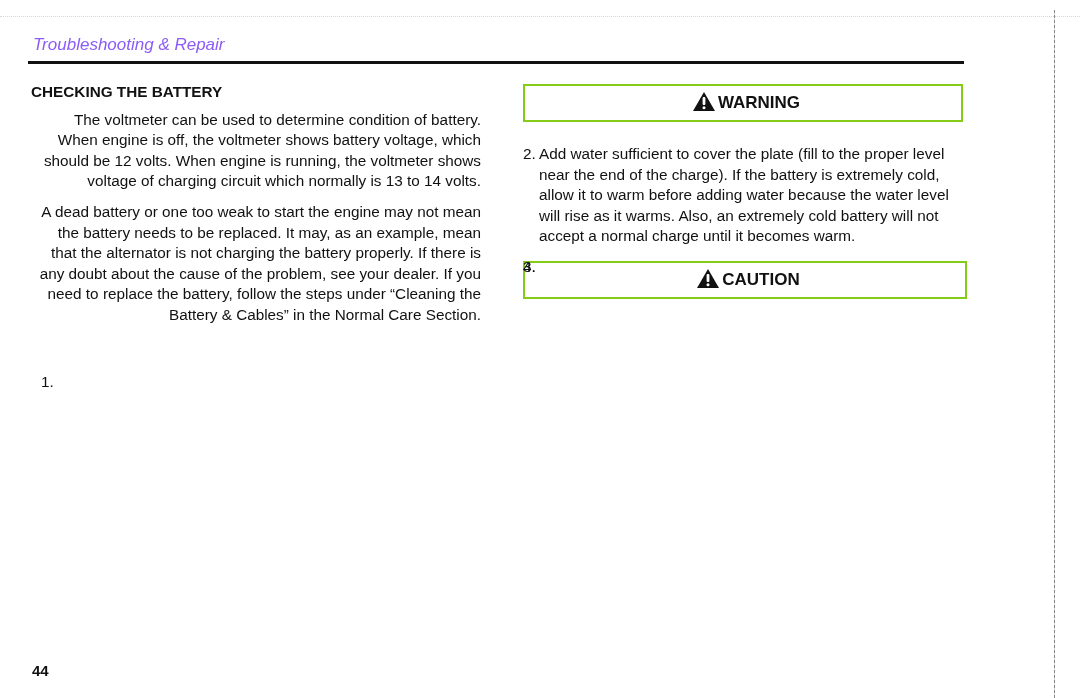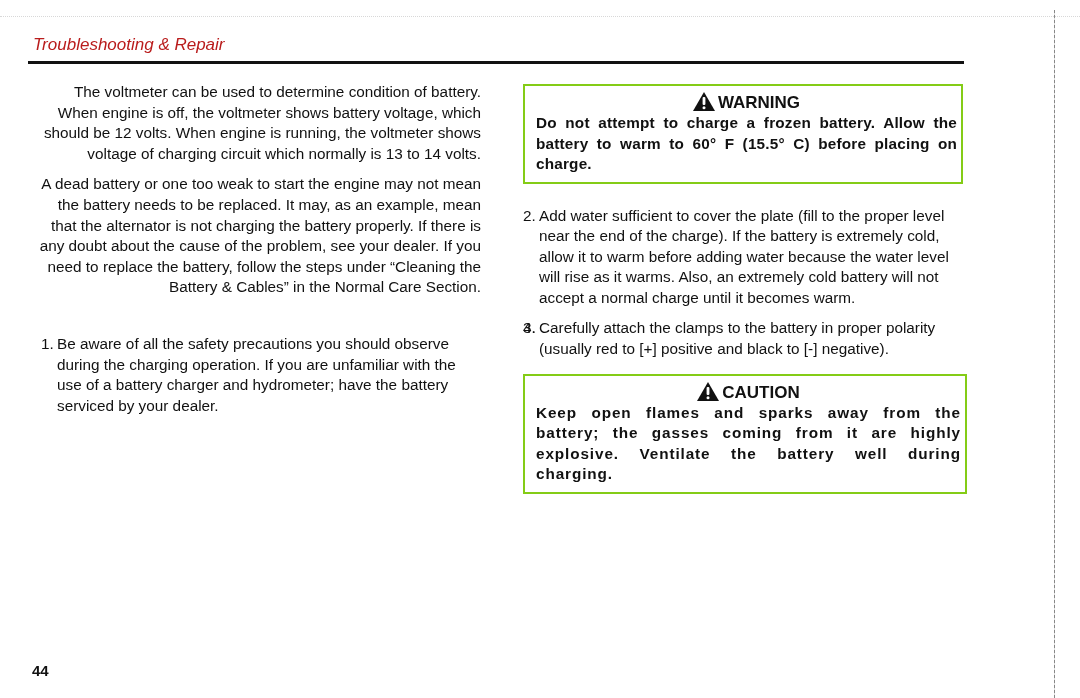"Troubleshooting & Repair" .running-head { color: #b91c1c -> #8b5cf6 }
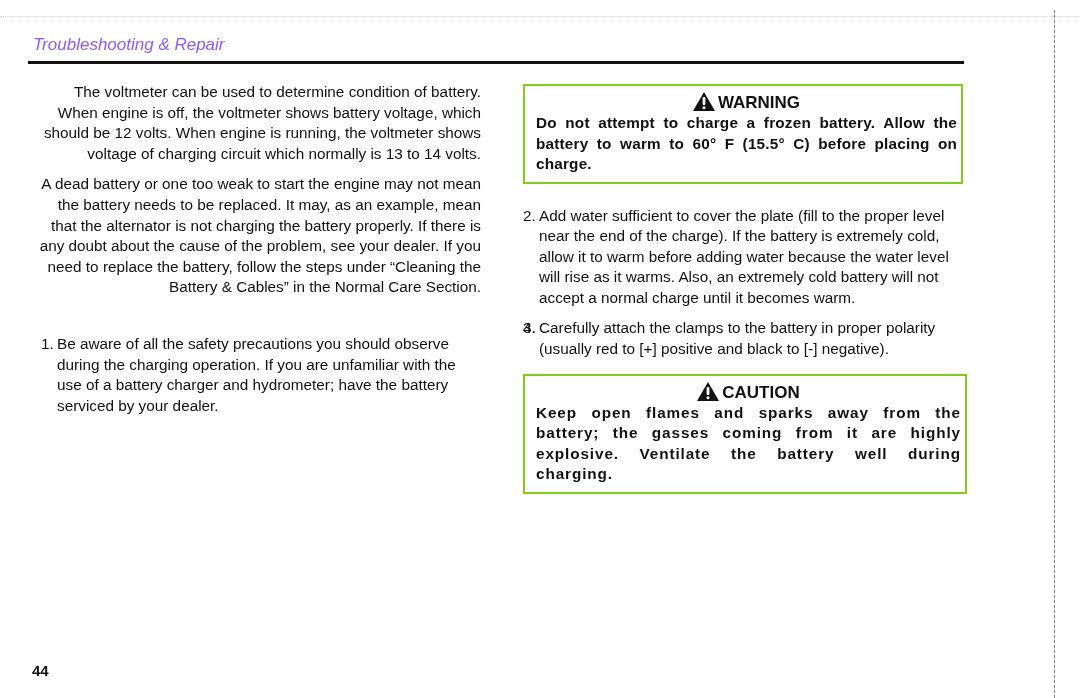"CHECKING THE BATTERY" h2 { html: none -> <h2>CHECKING THE BATTERY</h2> }
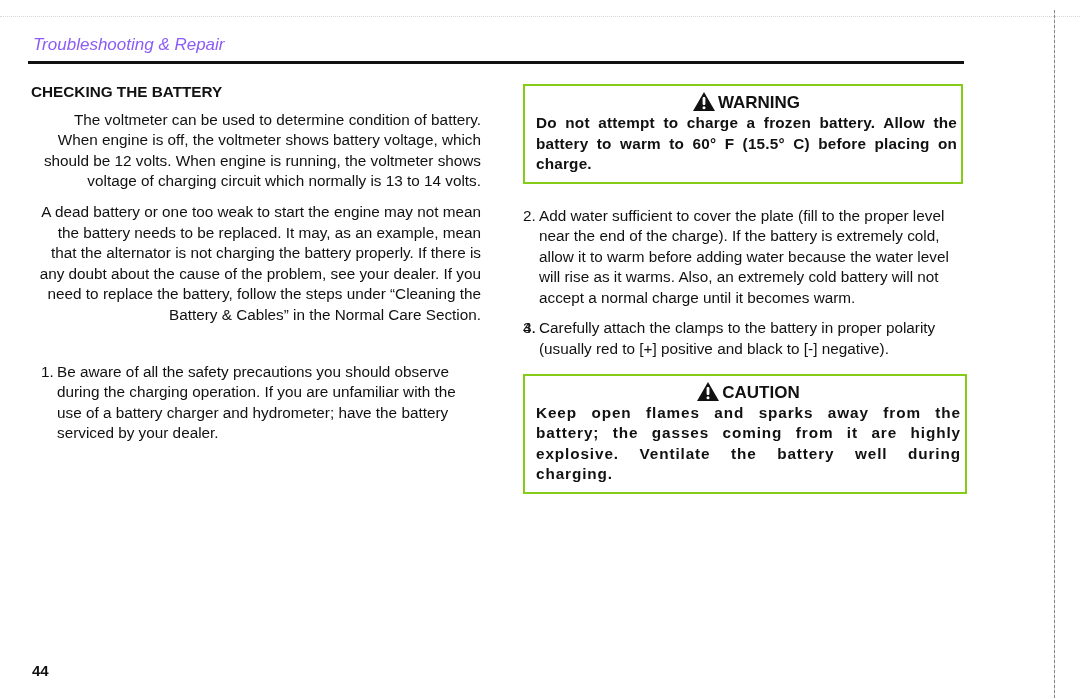"Do not attempt to charge" div.notice-body { html: <div>Do not attempt to charge a frozen battery. Allow the battery to warm to 60° F (15.5° C) before placing on charge.</div> -> none }
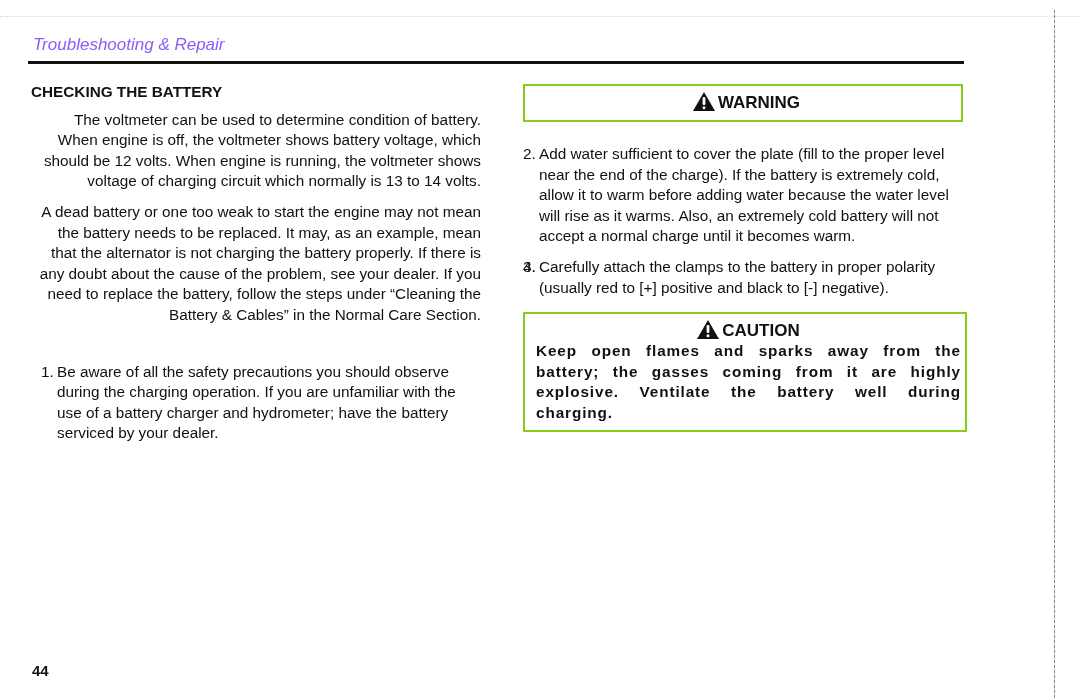"Carefully attach the clamps to" span { html: <span>Carefully attach the clamps to the battery in proper polarity (usually red to [+] positive and black to [-] negative).</span> -> none }
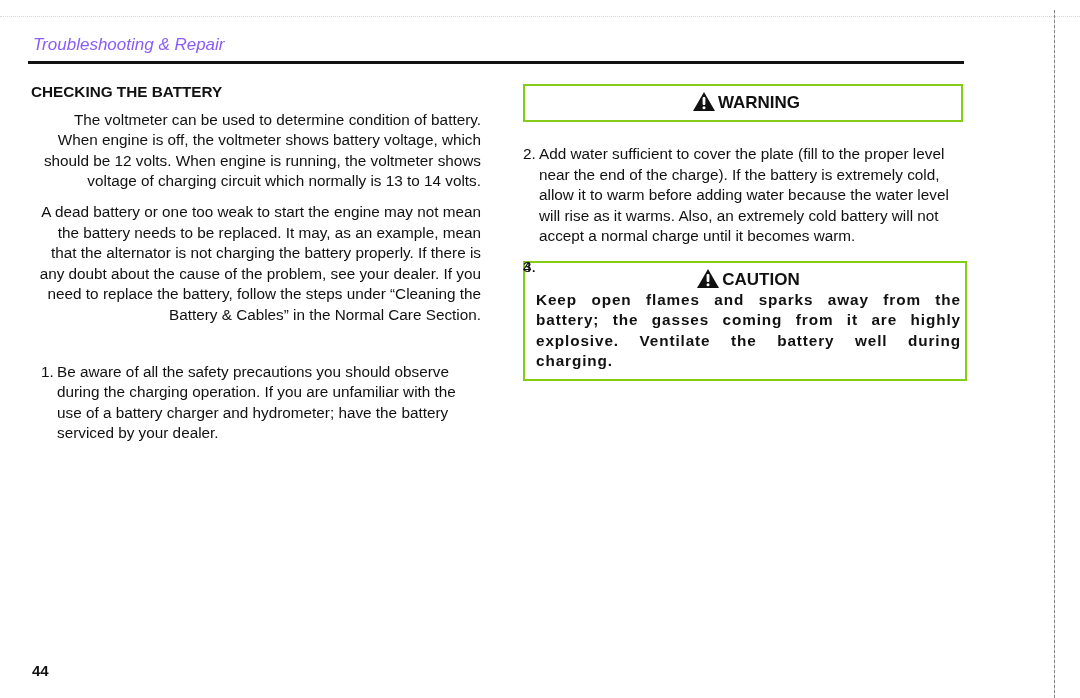"Keep open flames and sparks" div.notice-body { html: <div>Keep open flames and sparks away from the battery; the gasses coming from it are highly explosive. Ventilate the battery well during charging.</div> -> none }
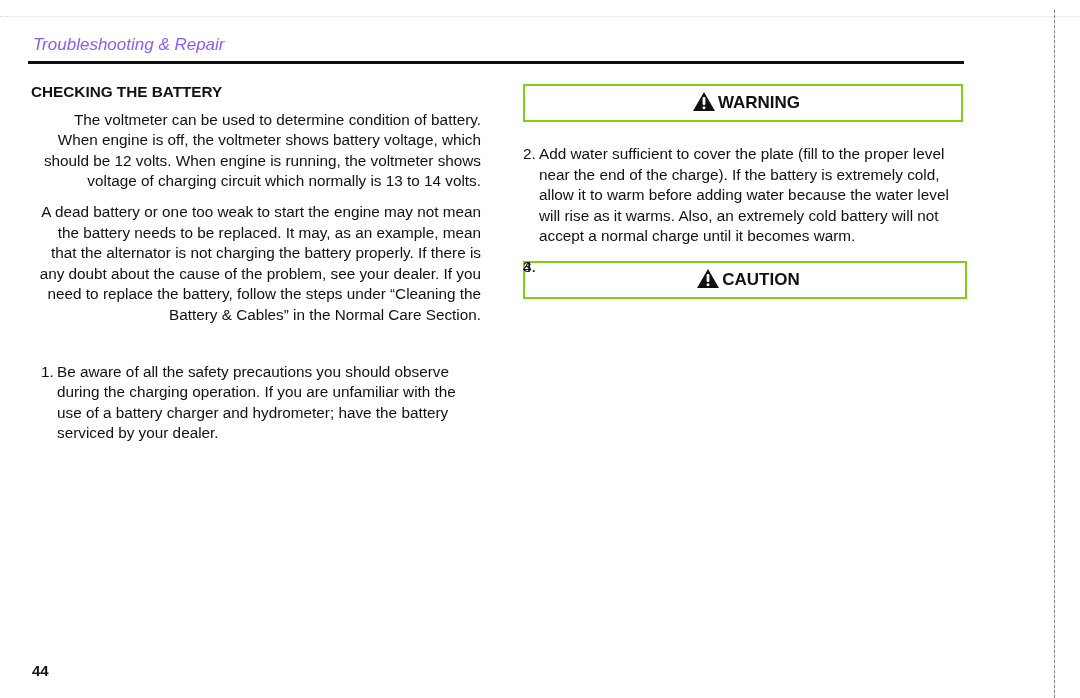"Be aware of all the" span { html: <span>Be aware of all the safety precautions you should observe during the charging operation. If you are unfamiliar with the use of a battery charger and hydrometer; have the battery serviced by your dealer.</span> -> none }
